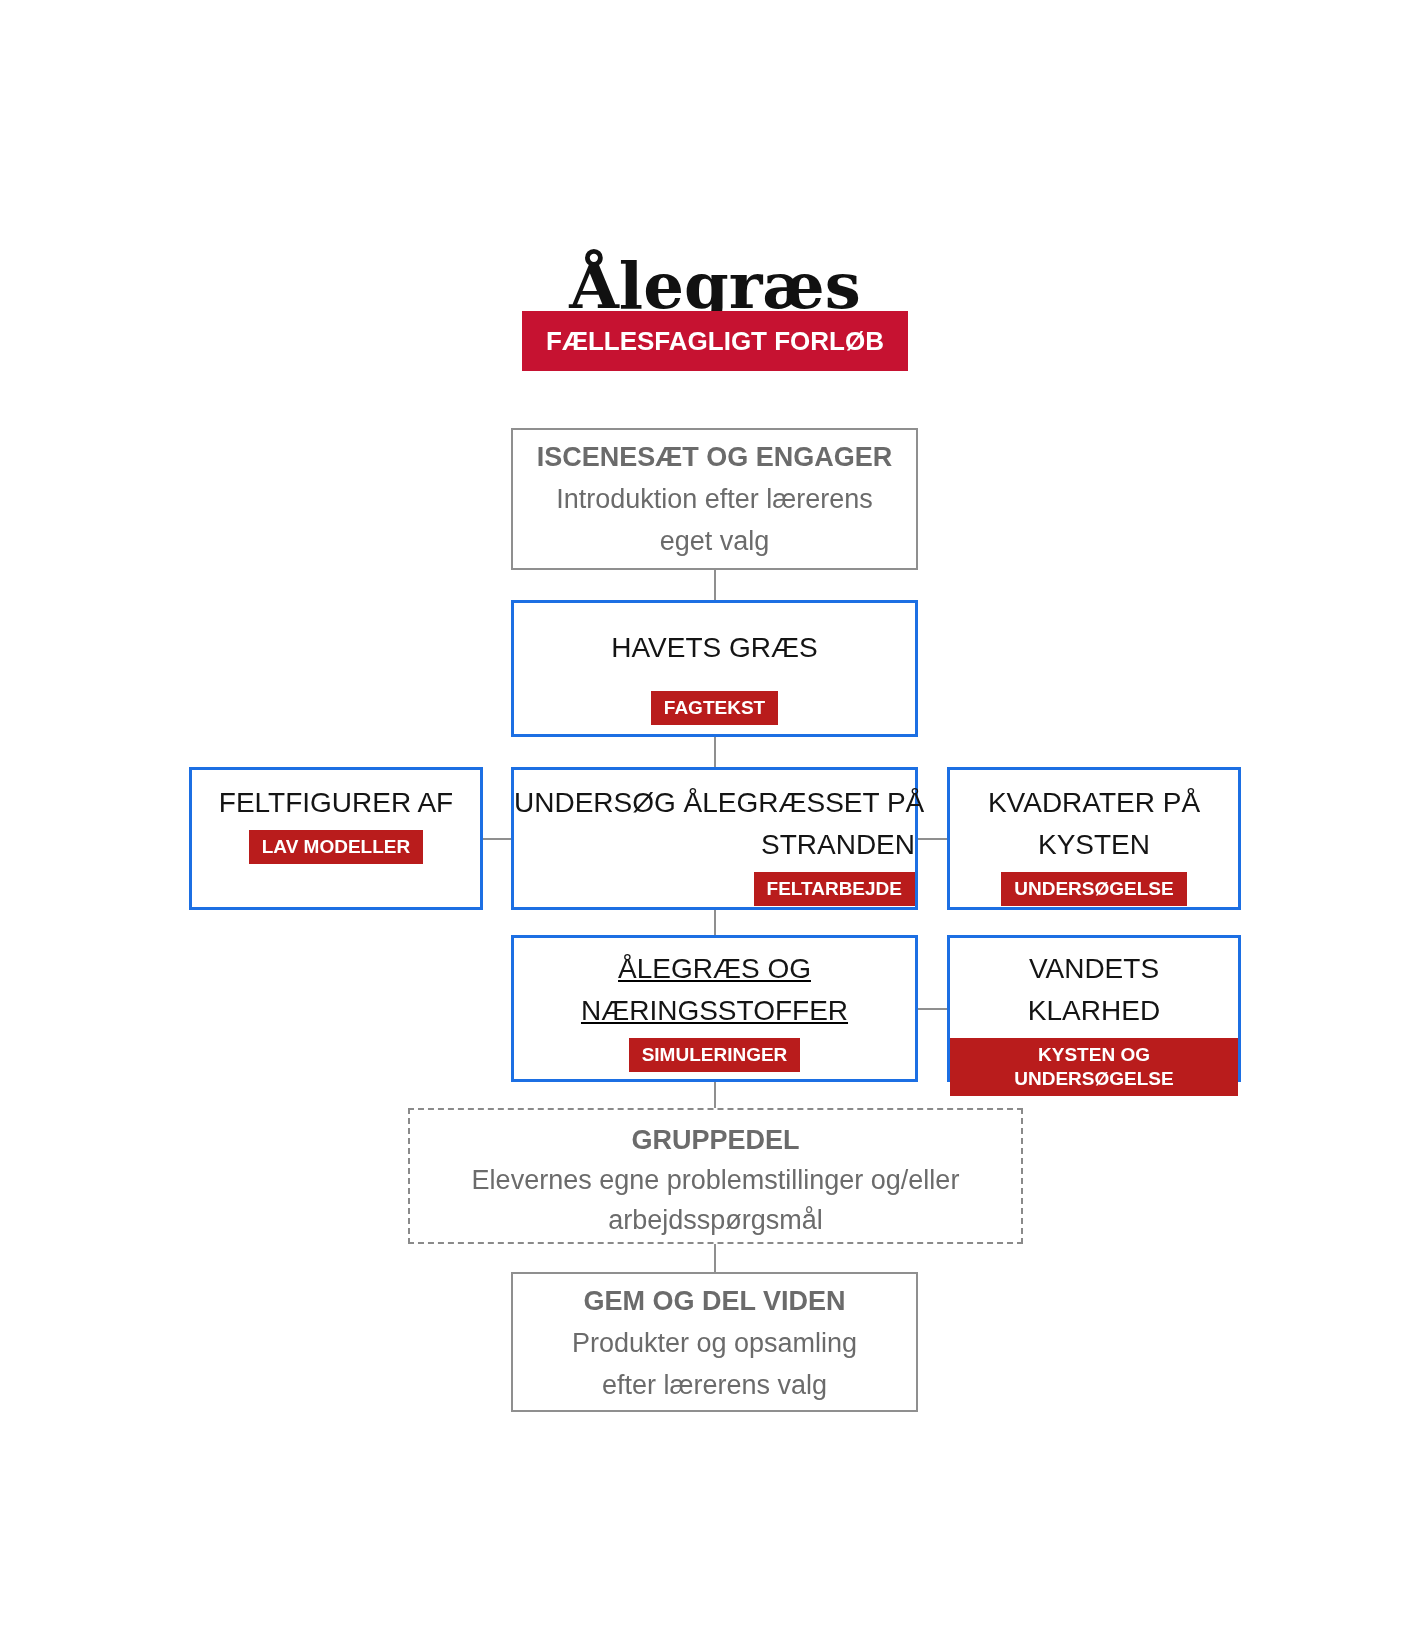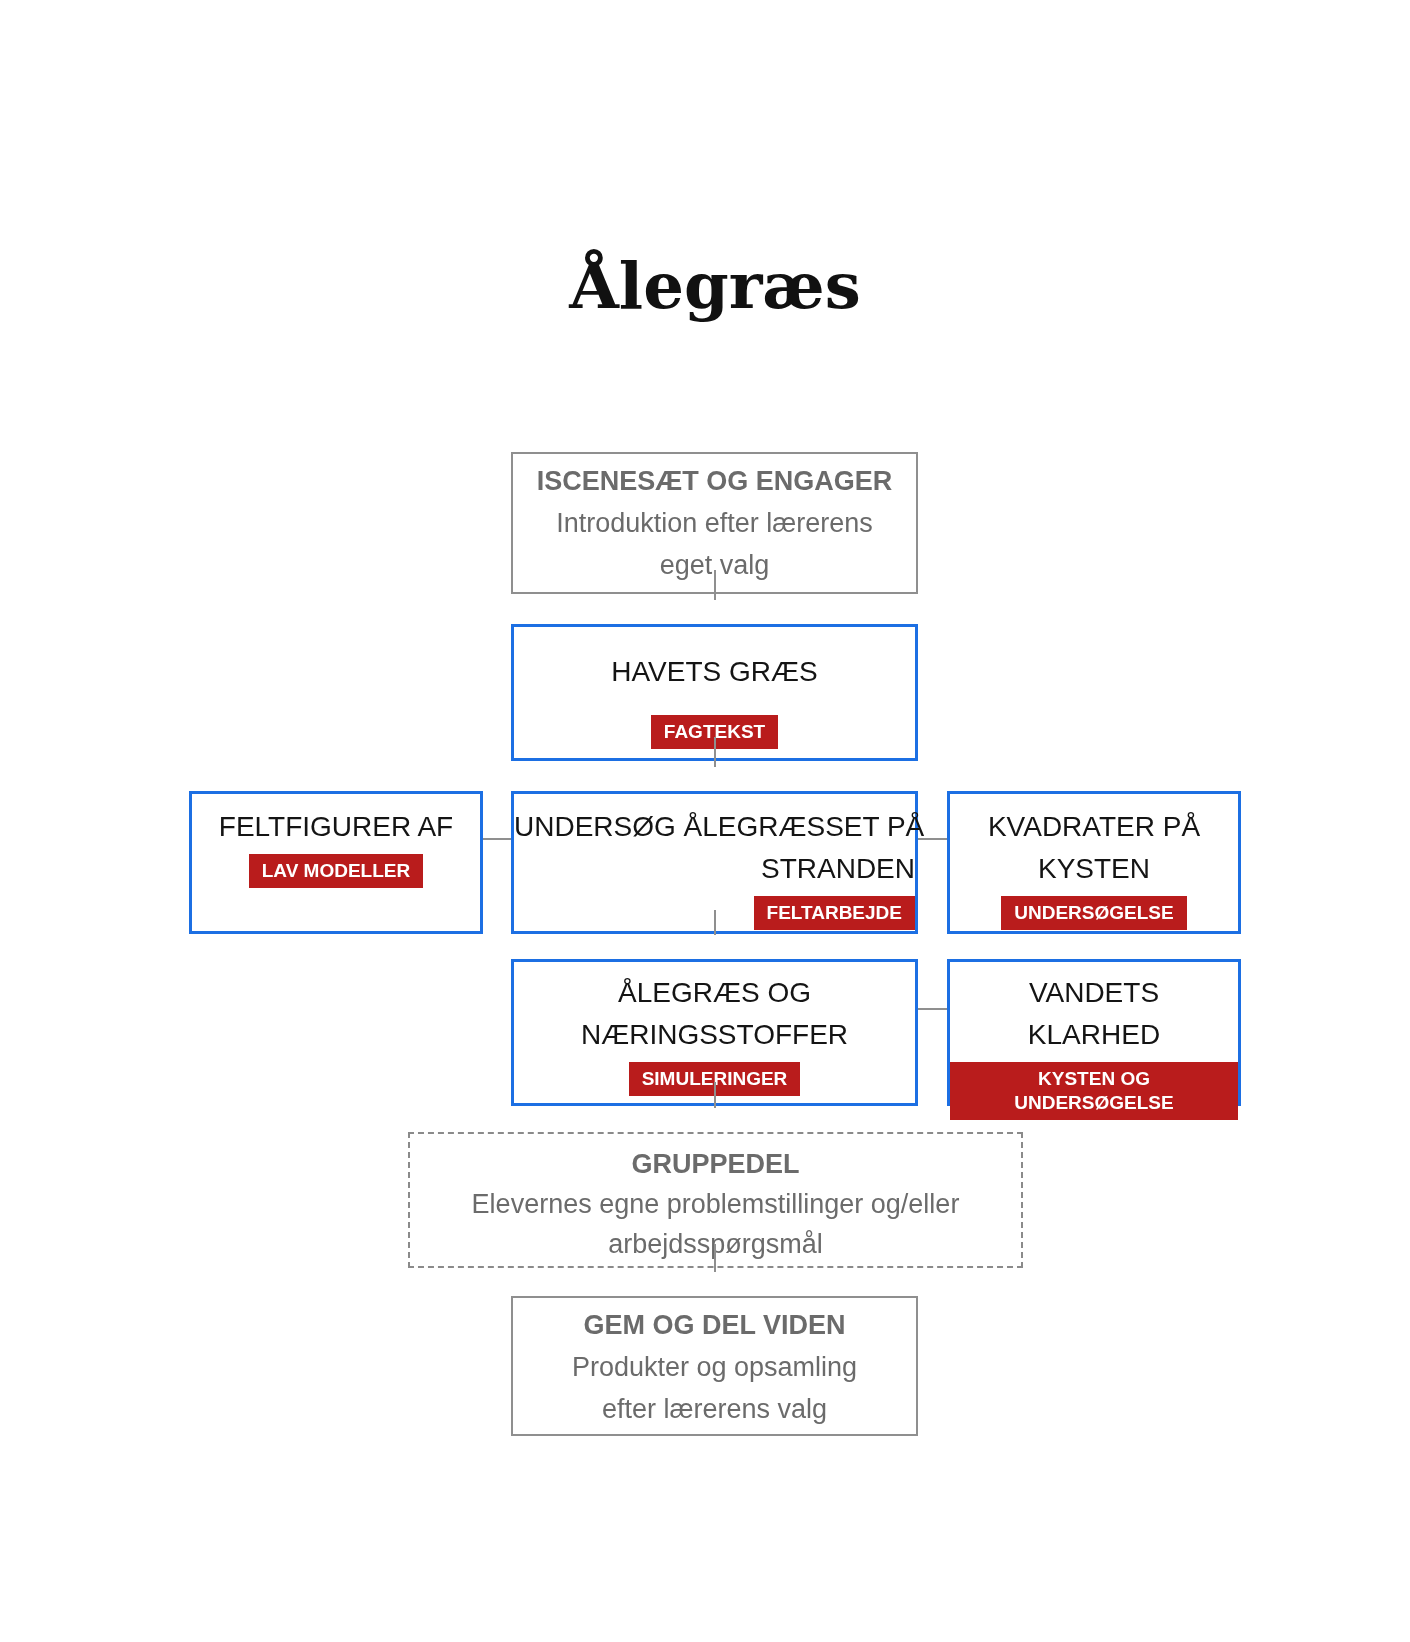"FÆLLESFAGLIGT FORLØB" div.main-badge-wrap { html: none -> <div> <span>FÆLLESFAGLIGT FORLØB</span> </div> }
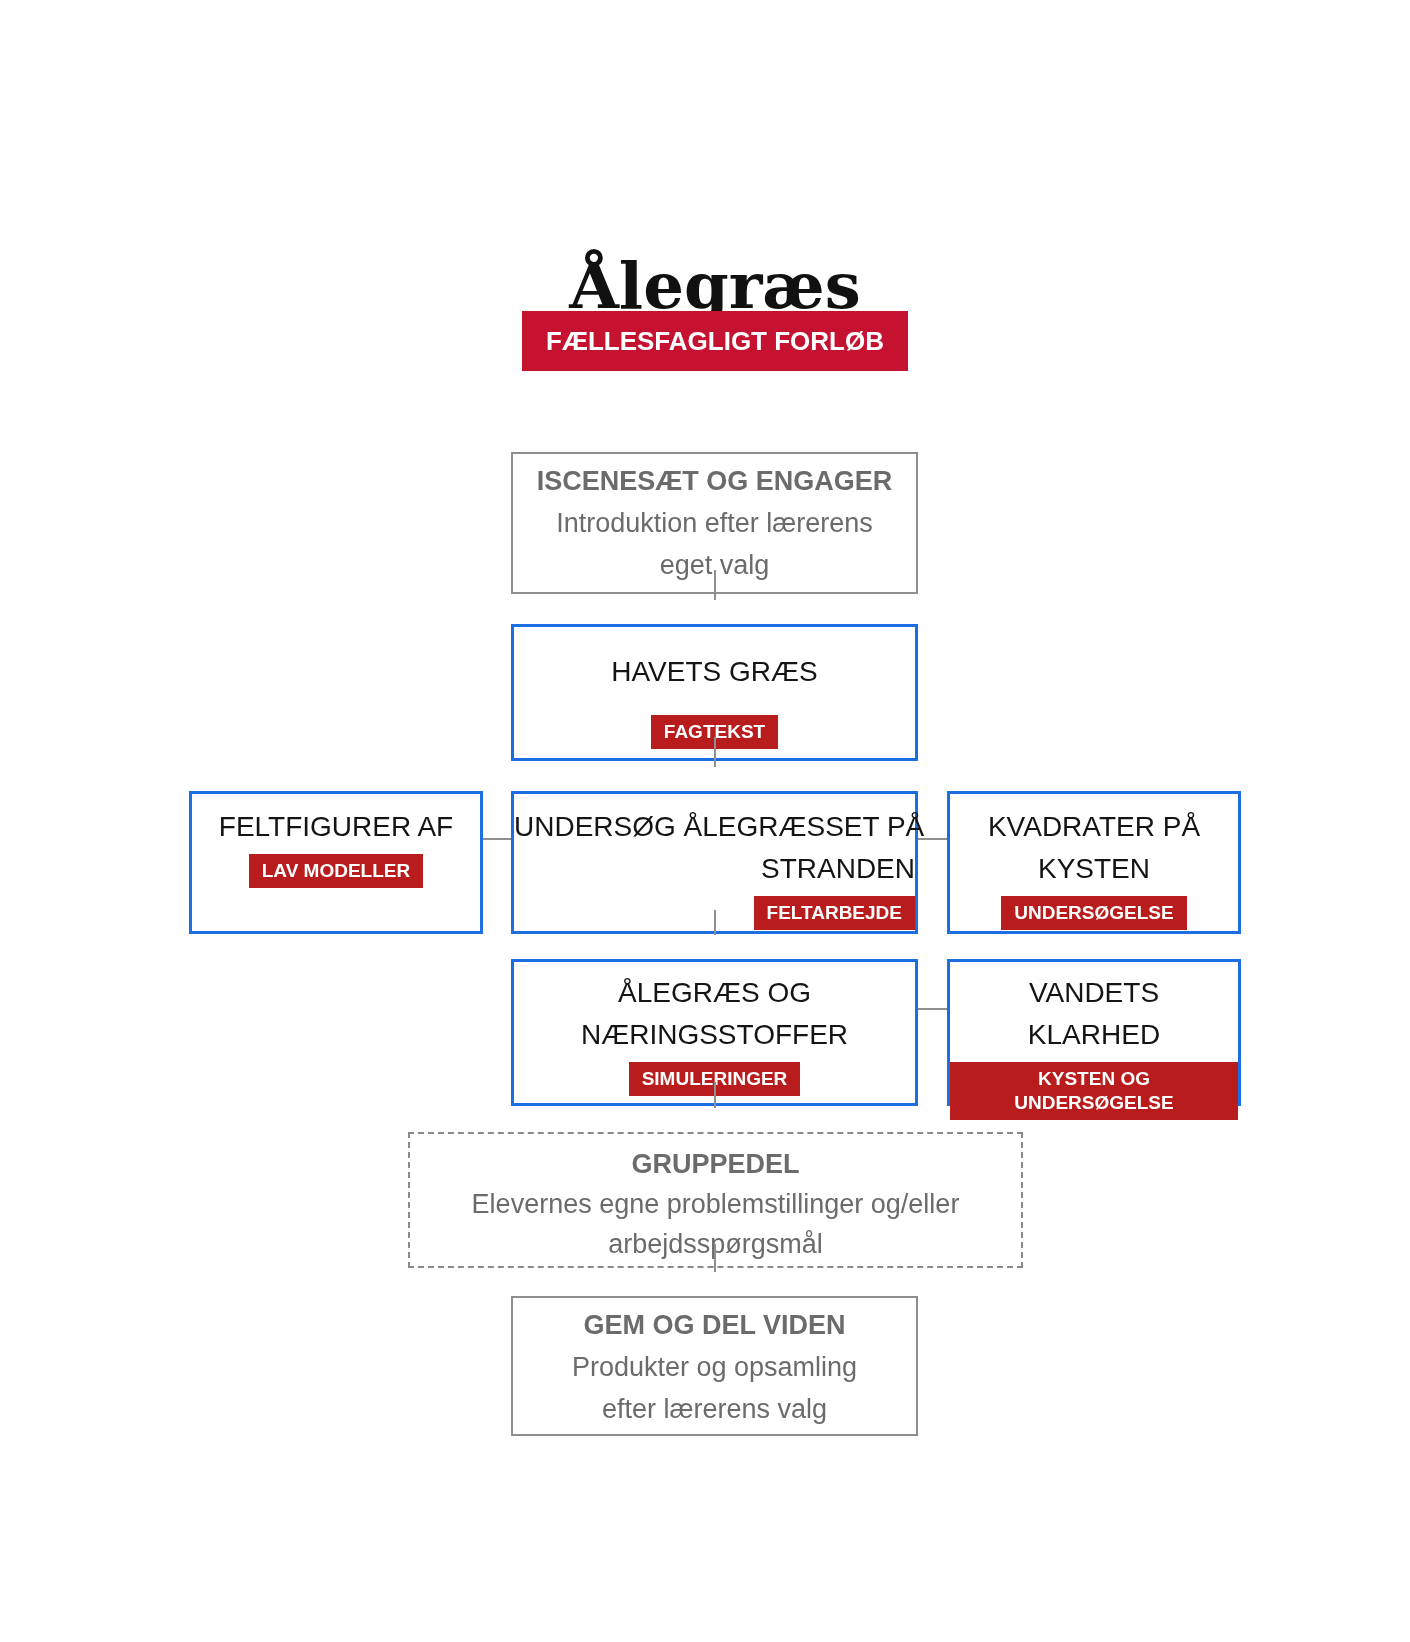"ISCENESÆT OG ENGAGER" .node { margin-top: 24px -> none }
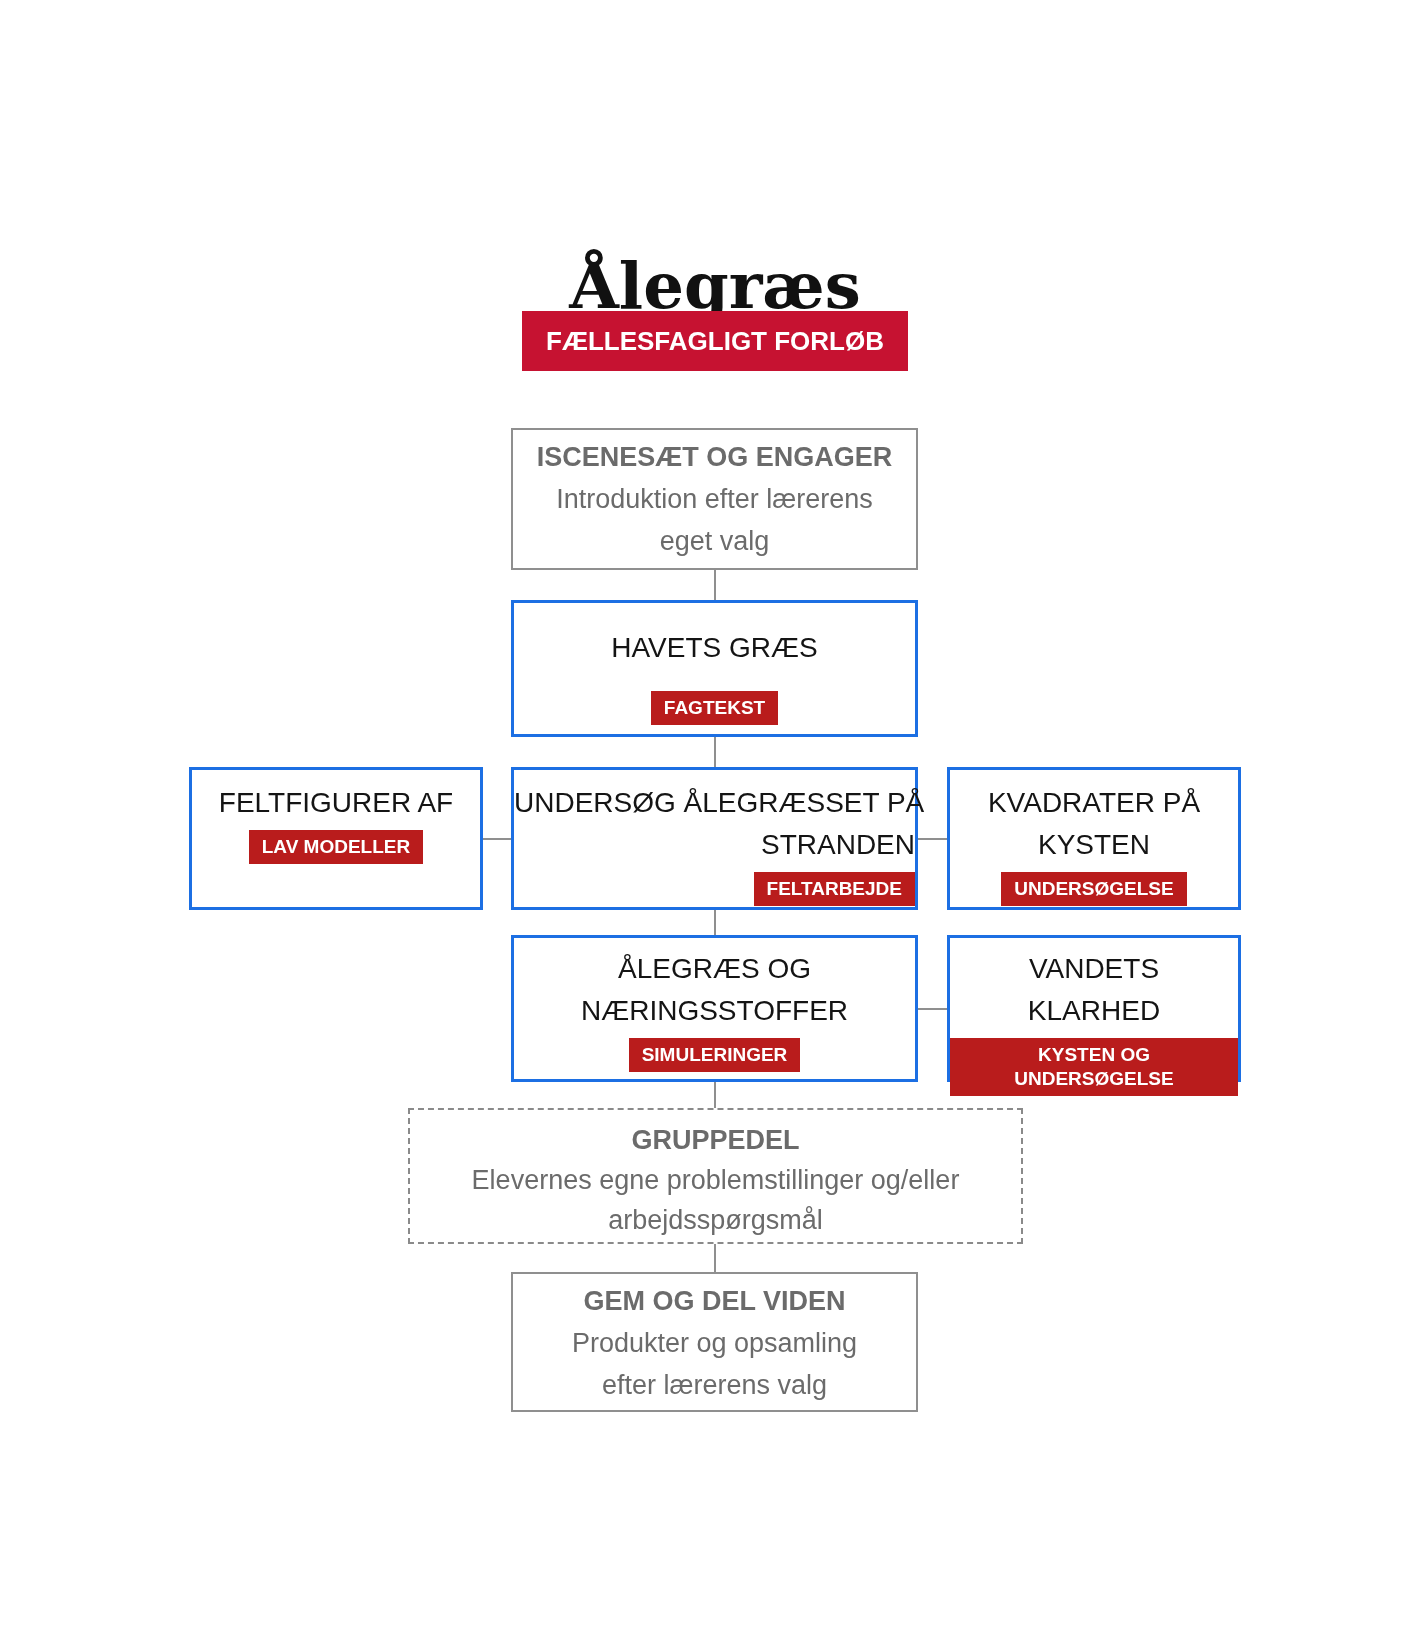"ÅLEGRÆS OG" div.node { text-decoration: none -> underline }
